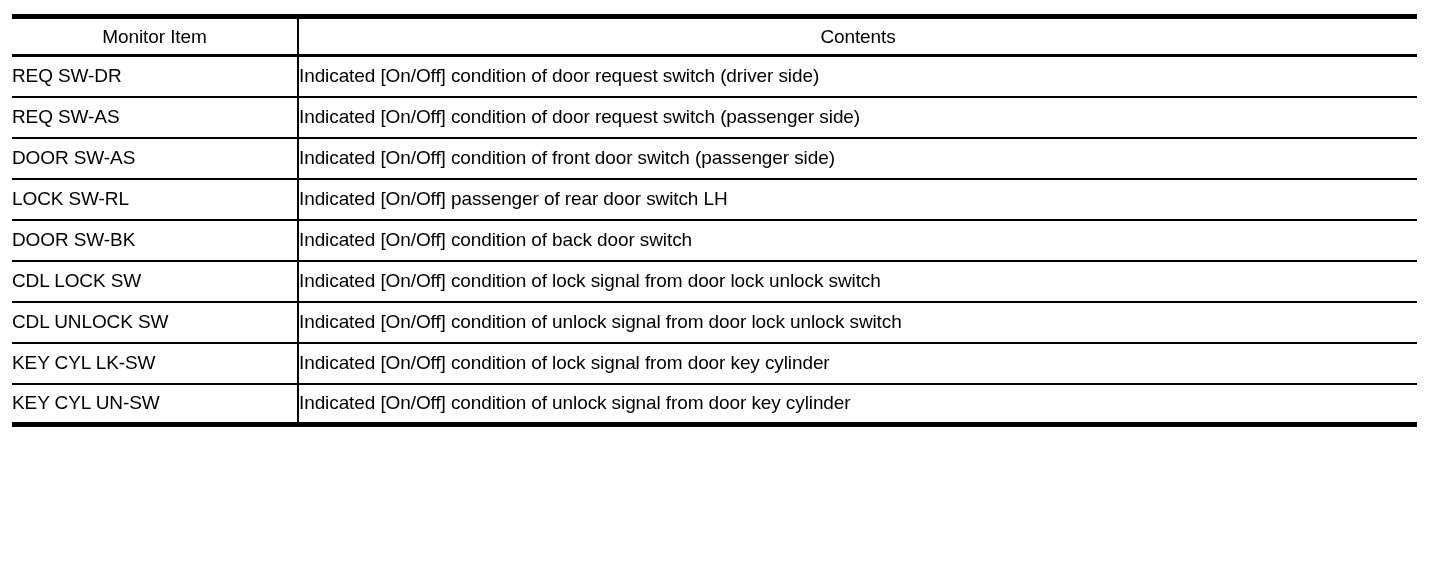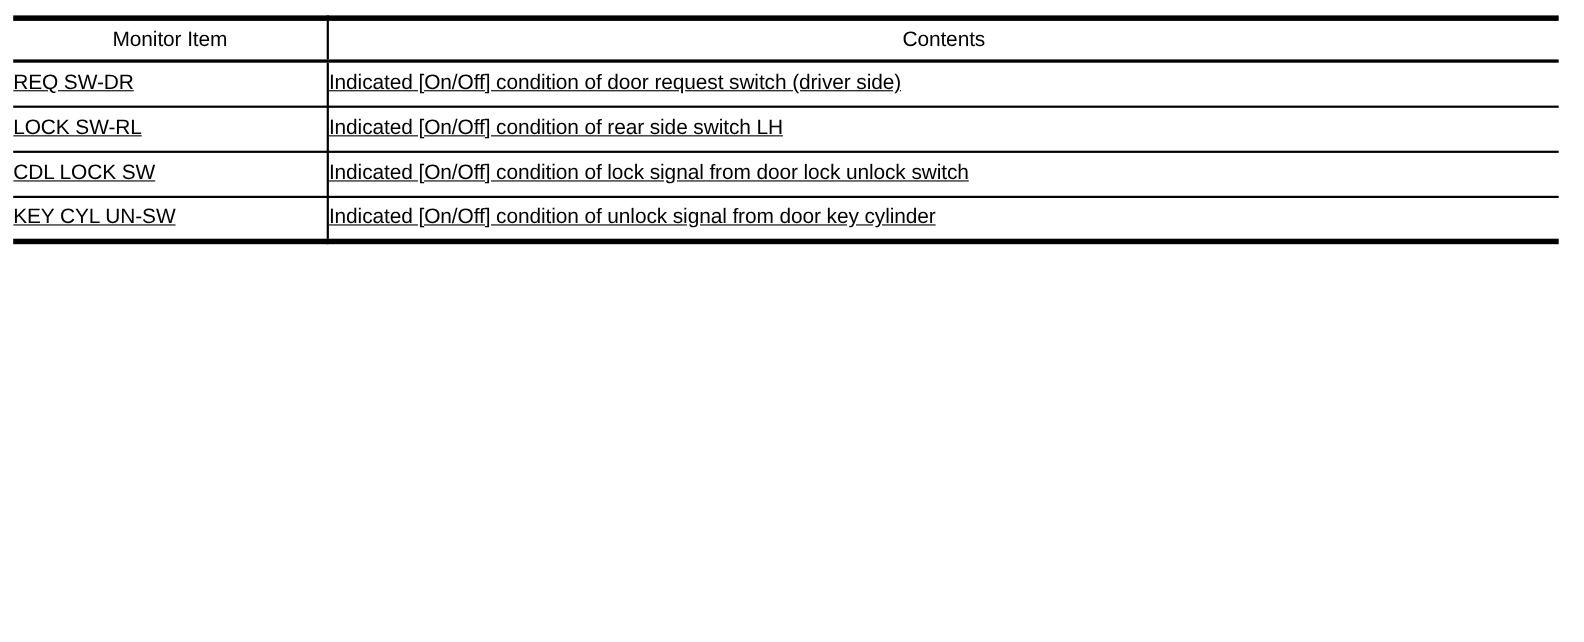"REQ SW-DR" table.doc-table td { text-decoration: underline -> none }
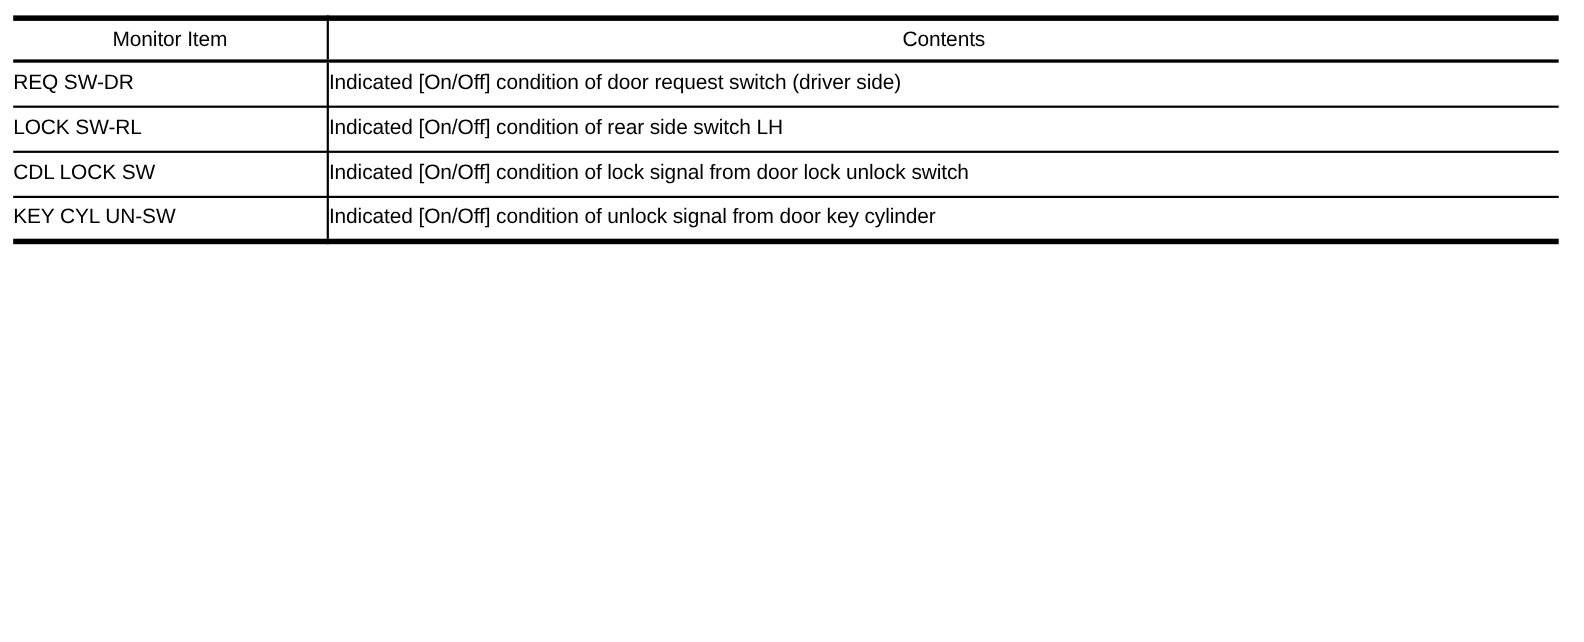"REQ SW-AS" tr { html: none -> <tr> <td>REQ SW-AS</td> <td>Indicated [On/Off] condition of door request switch (passenger side)</td> </tr> }
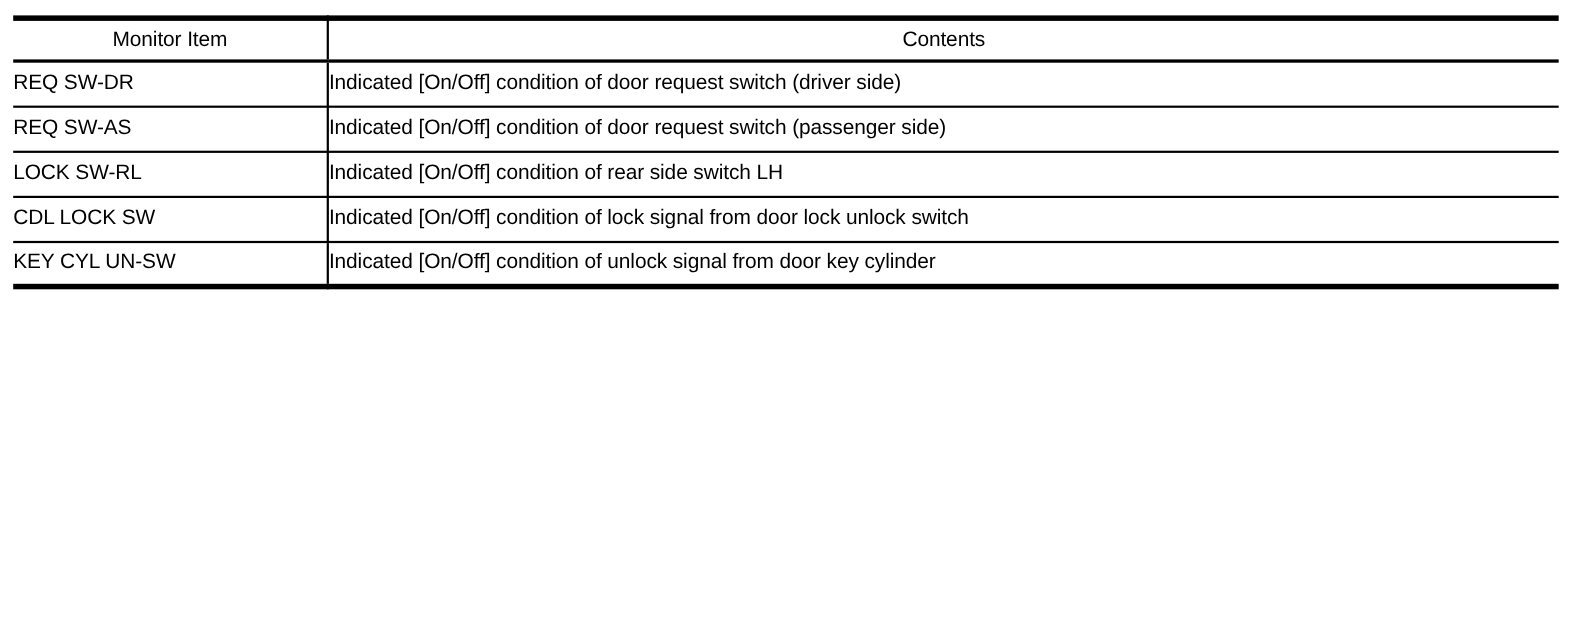"DOOR SW-AS" tr { html: none -> <tr> <td>DOOR SW-AS</td> <td>Indicated [On/Off] condition of front door switch (passenger side)</td> </tr> }
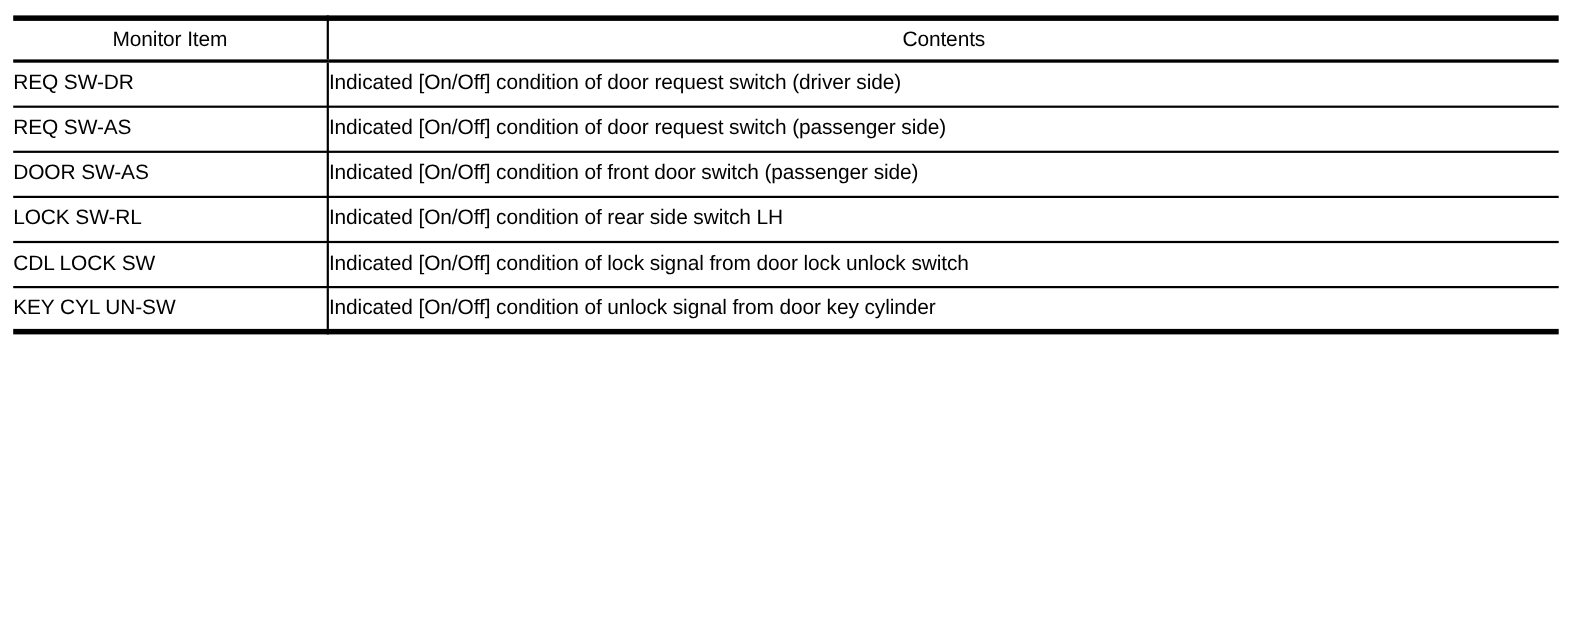"Indicated [On/Off] condition of rear" td.cell-contents { text: condition of rear side -> passenger of rear door }
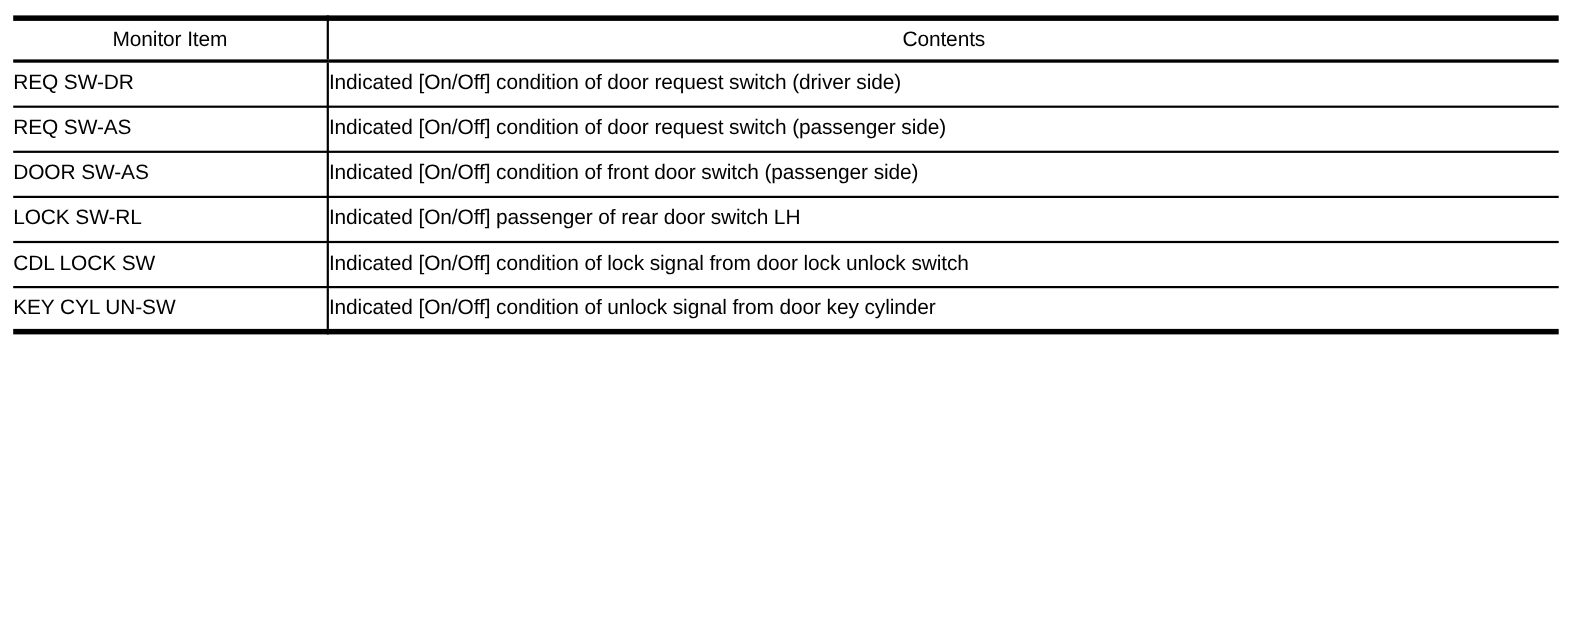"DOOR SW-BK" tr { html: none -> <tr> <td>DOOR SW-BK</td> <td>Indicated [On/Off] condition of back door switch</td> </tr> }
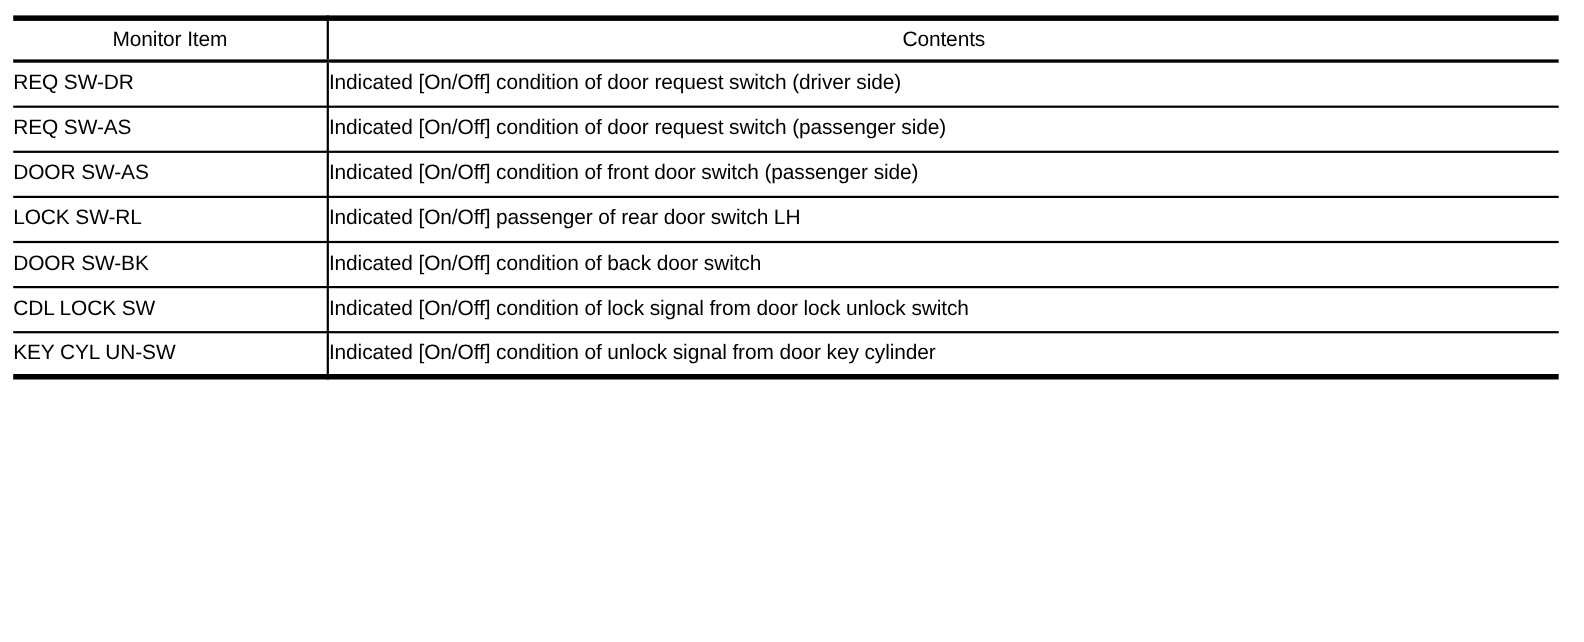"CDL UNLOCK SW" tr { html: none -> <tr> <td>CDL UNLOCK SW</td> <td>Indicated [On/Off] condition of unlock signal from door lock unlock switch</td> </tr> }
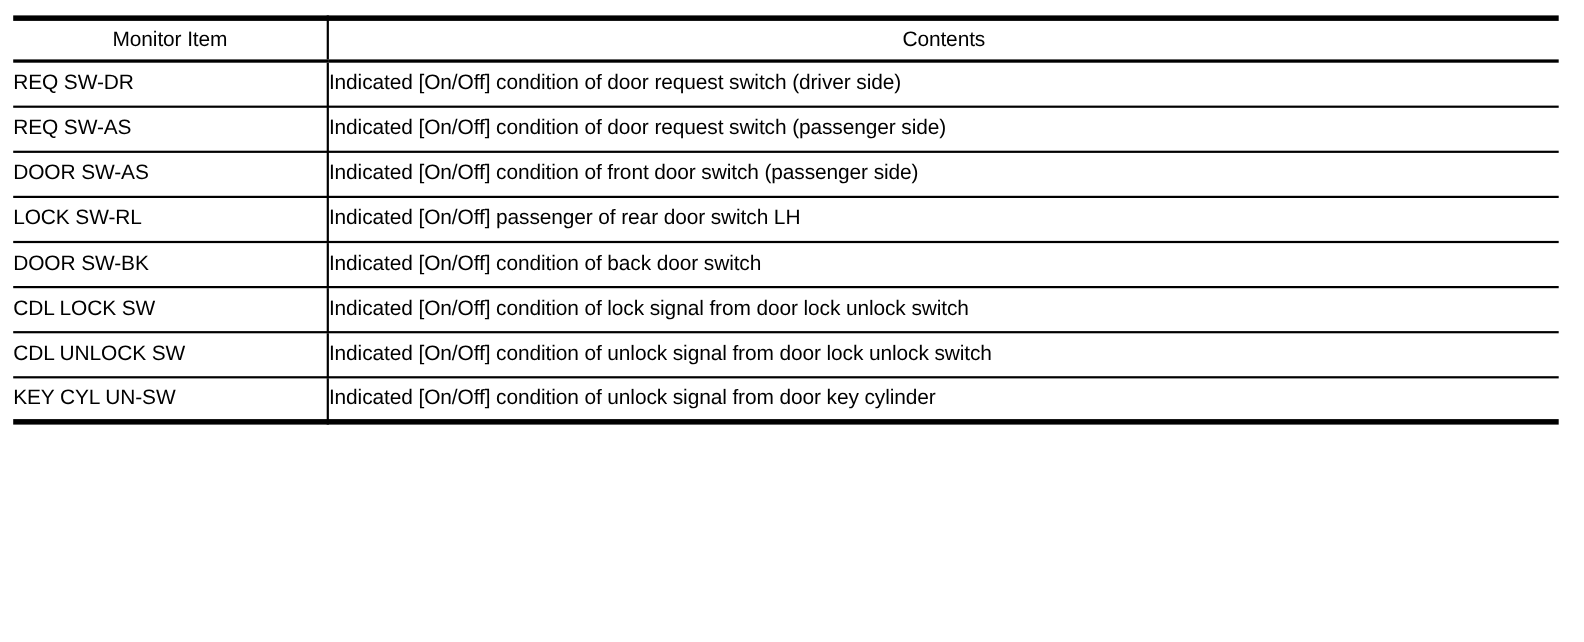"KEY CYL LK-SW" tr { html: none -> <tr> <td>KEY CYL LK-SW</td> <td>Indicated [On/Off] condition of lock signal from door key cylinder</td> </tr> }
